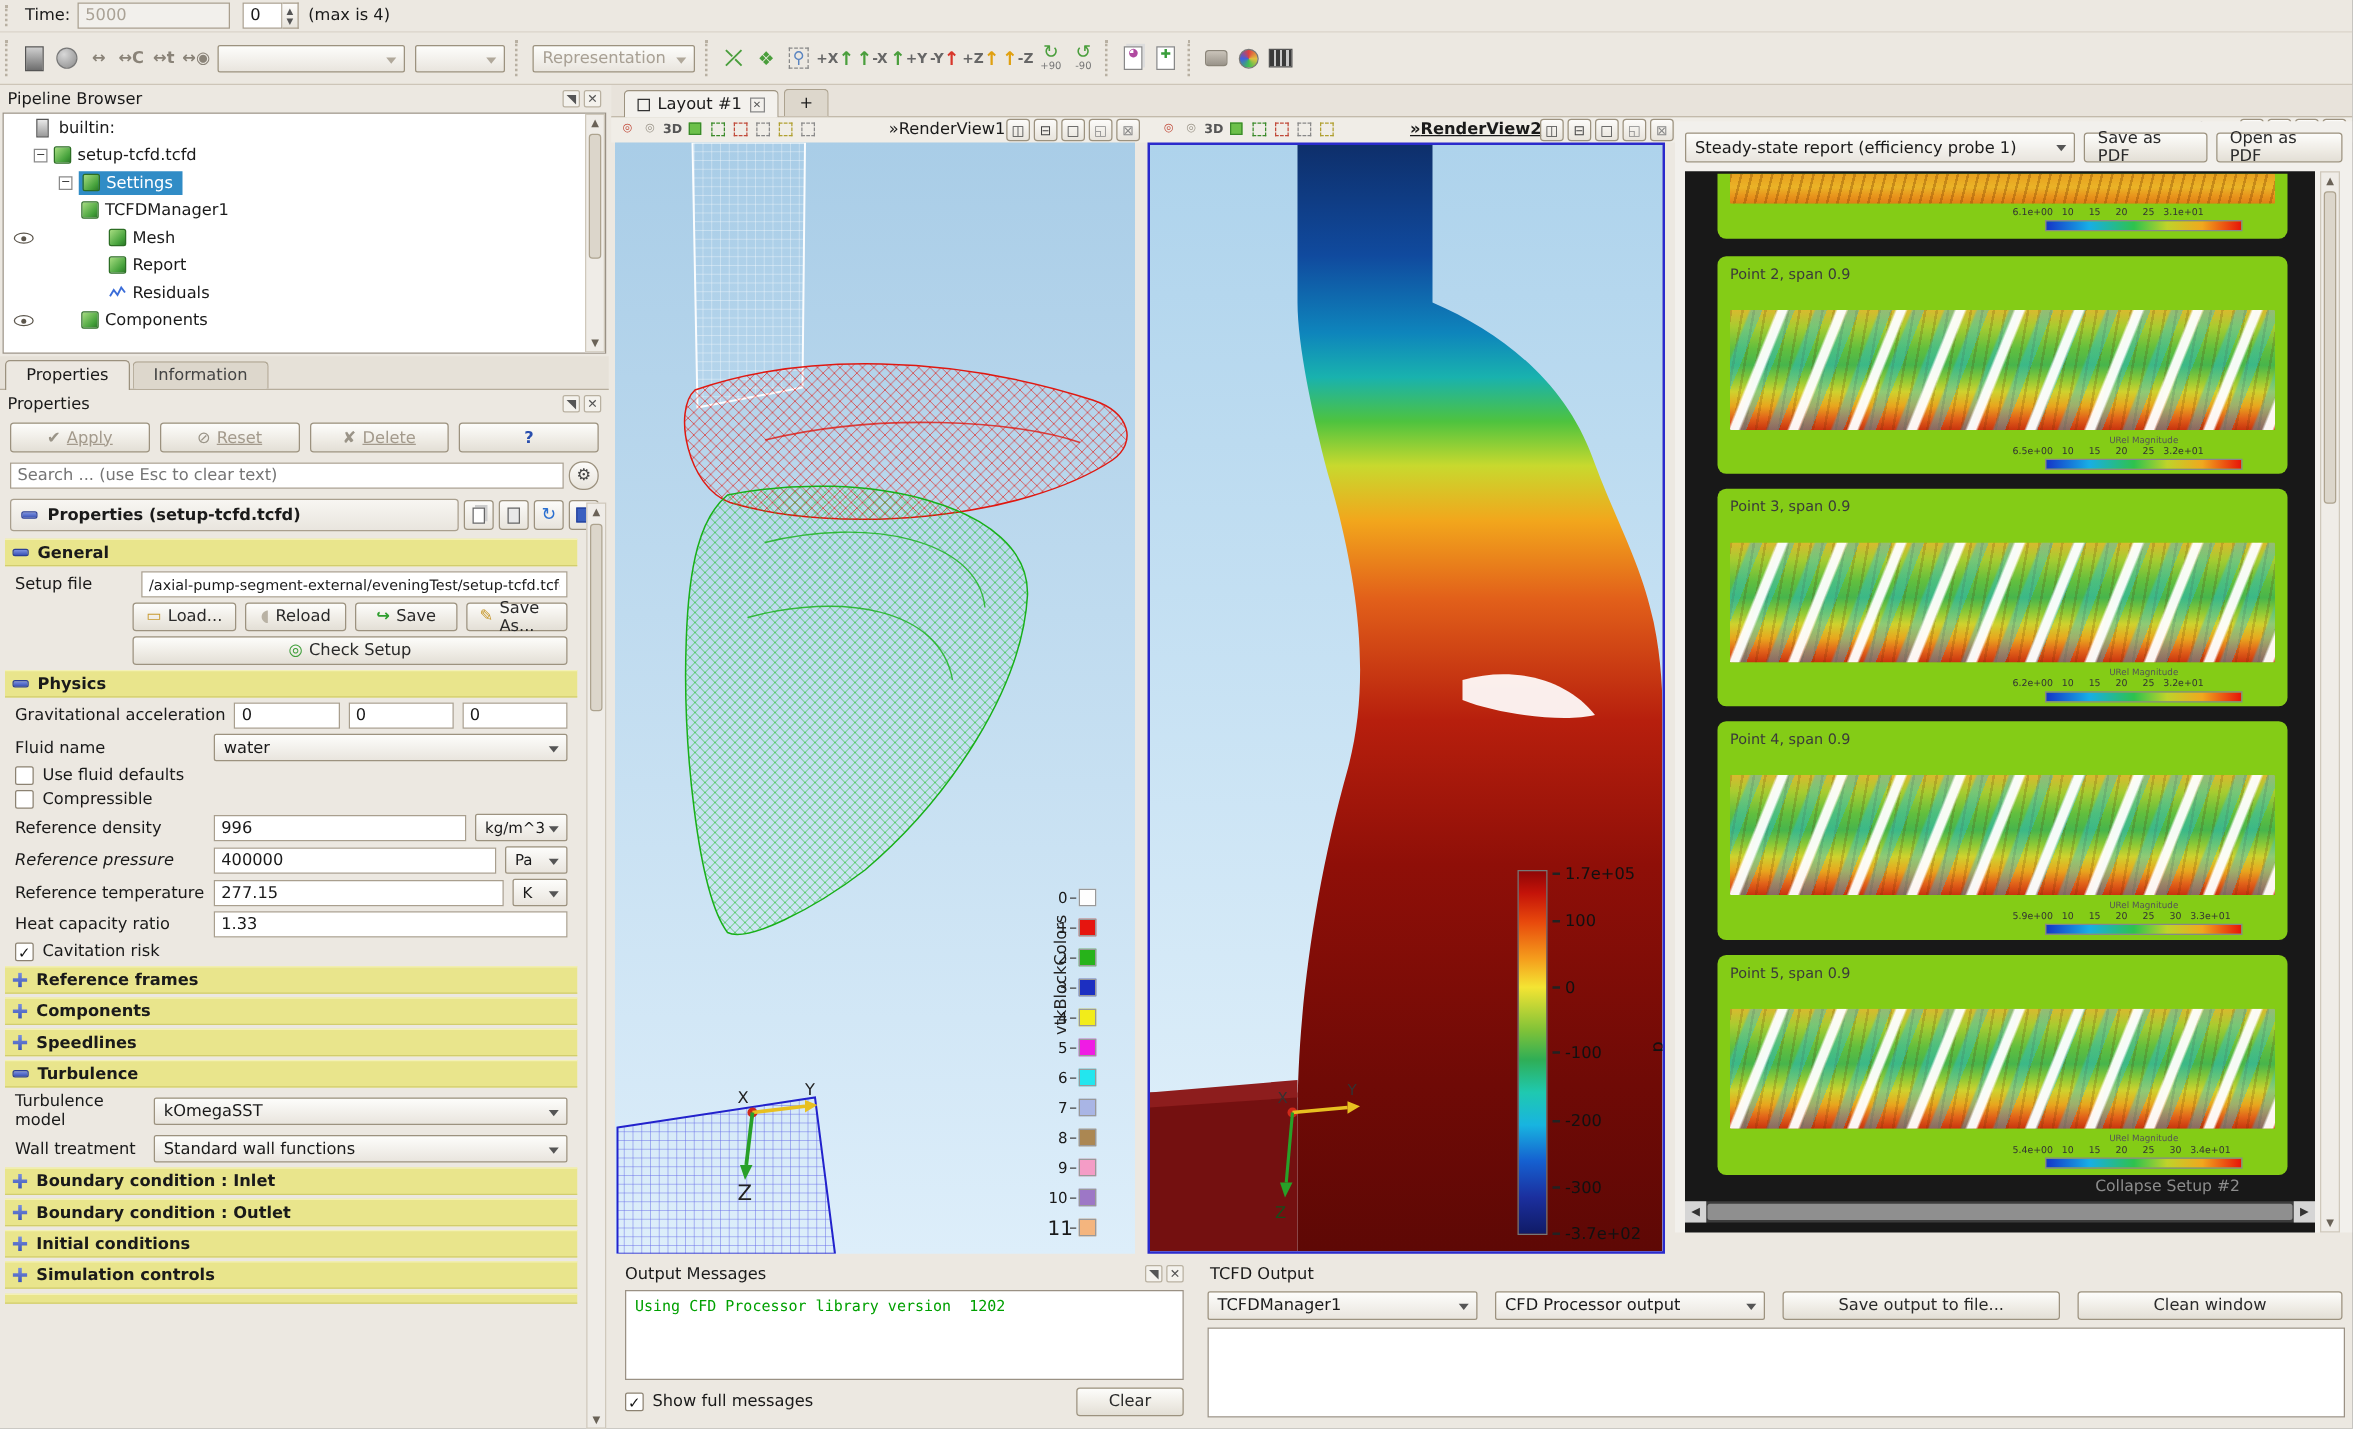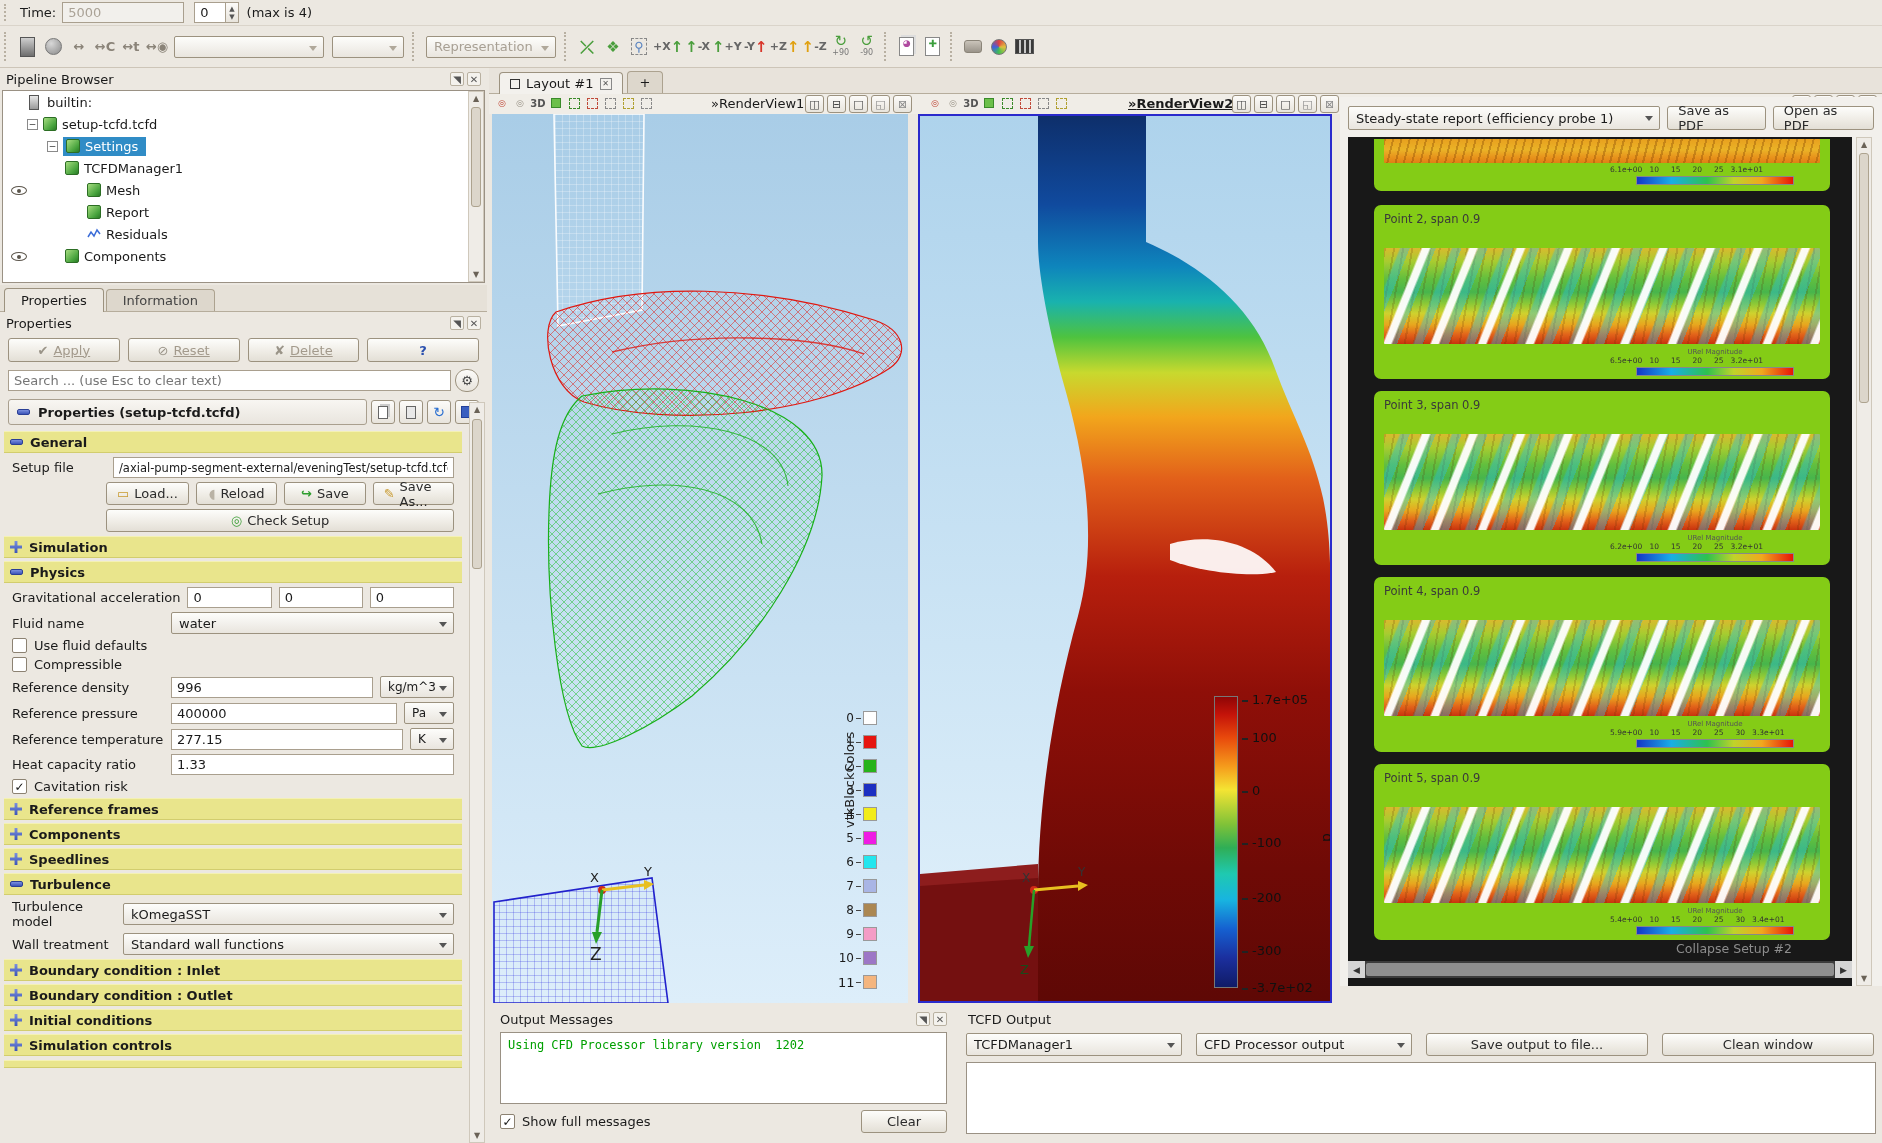"Simulation" div.ybar { html: <div> <span></span> <span>Simulation</span> </div> -> none }
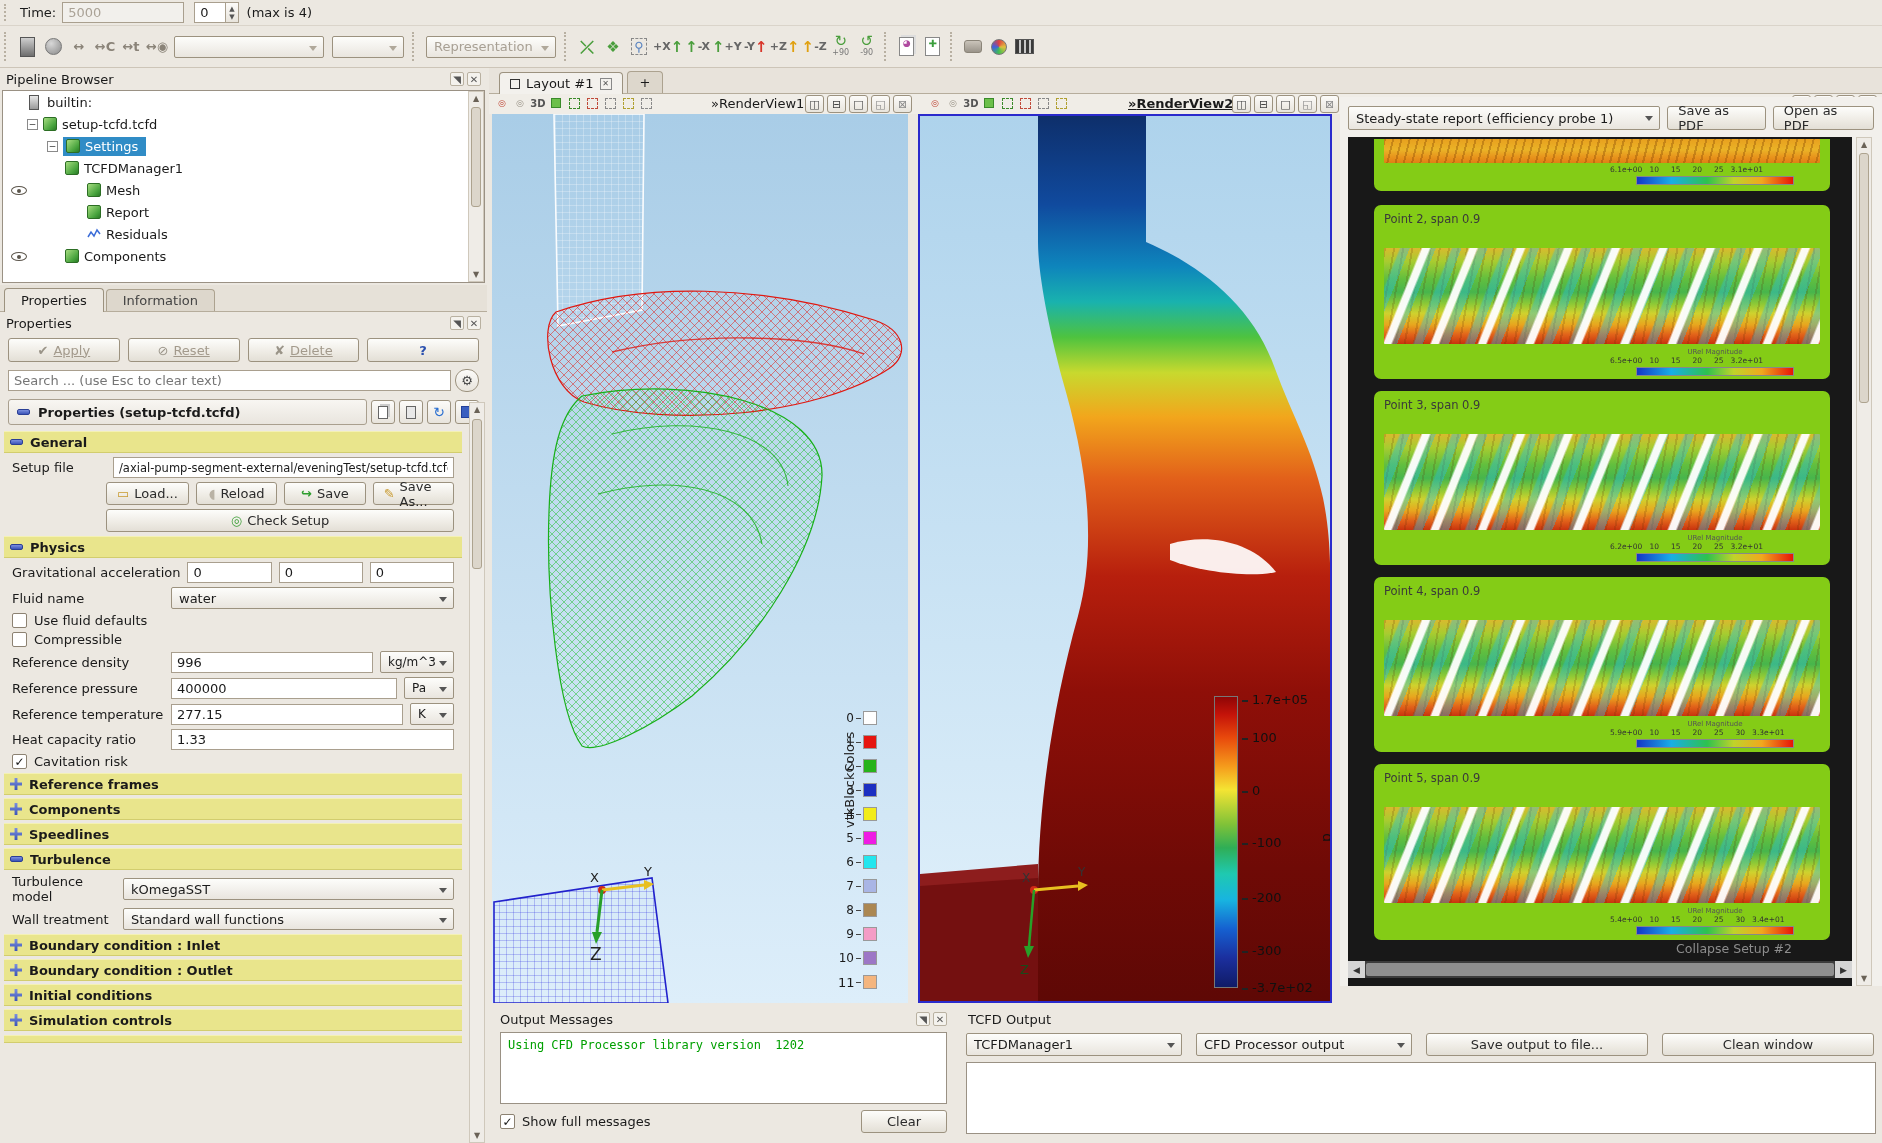"Reference pressure" span.lab { font-style: none -> italic }
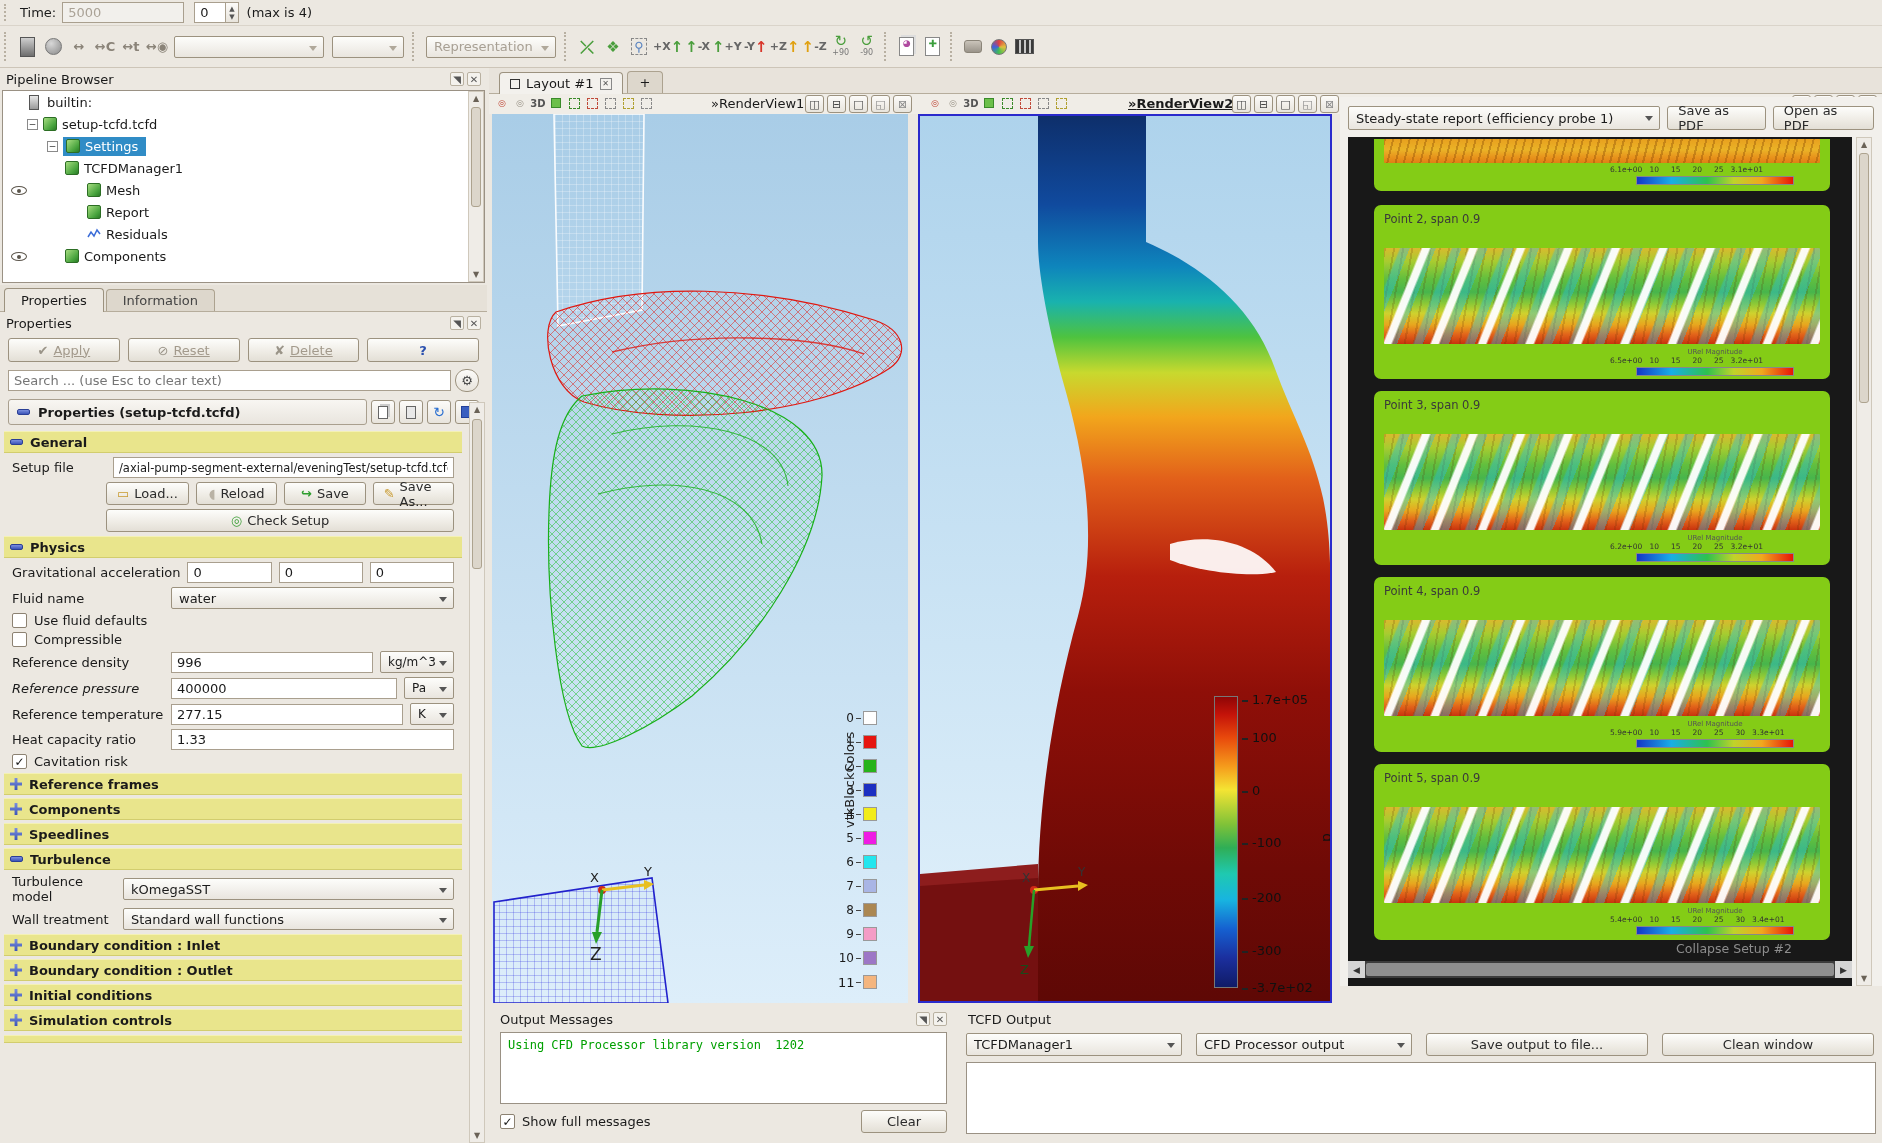"11" span { font-size: 13px -> 16px }
